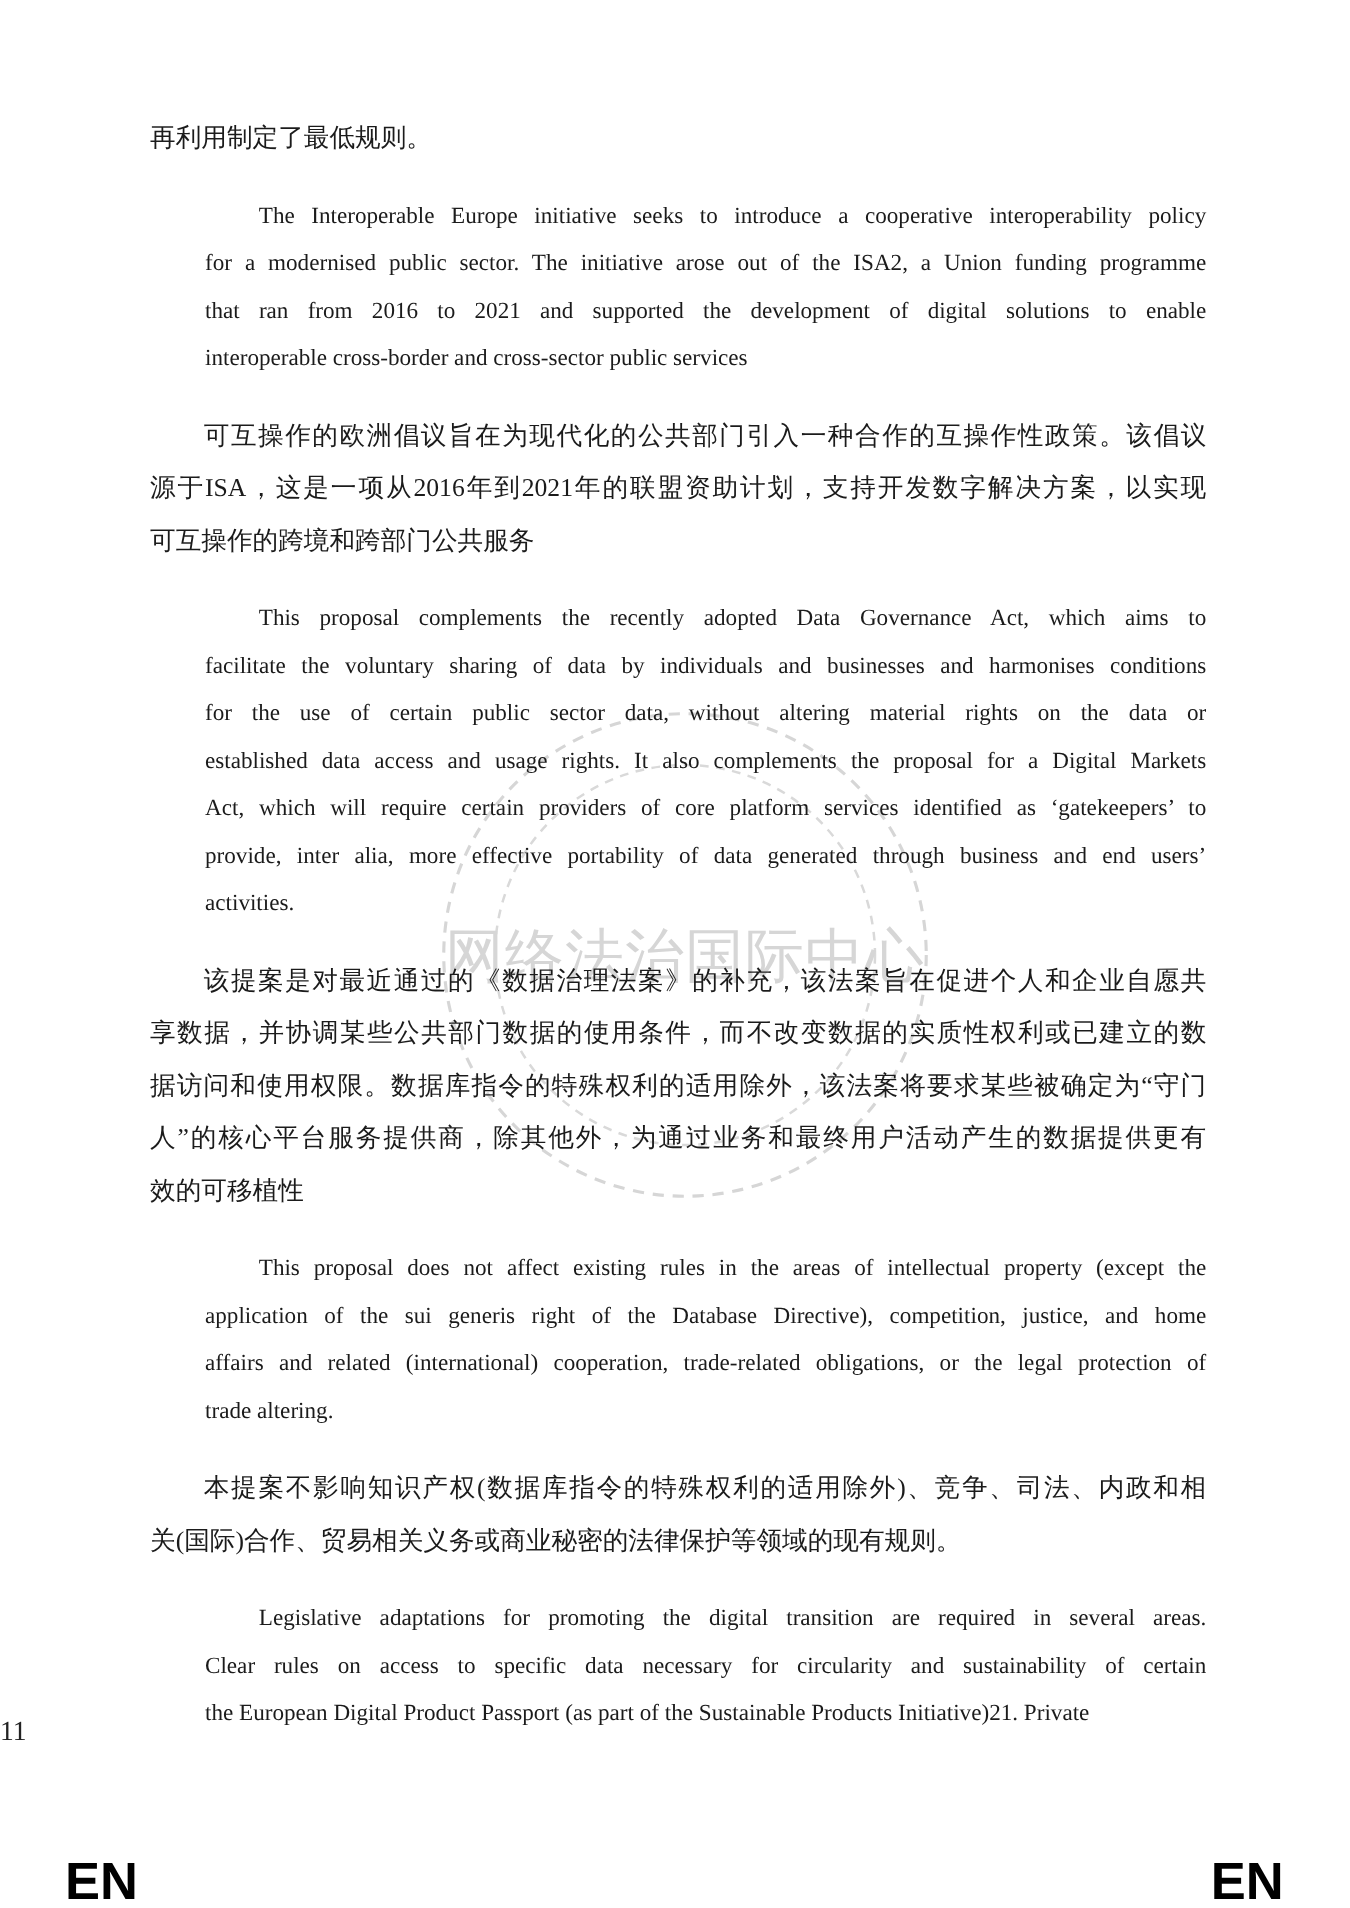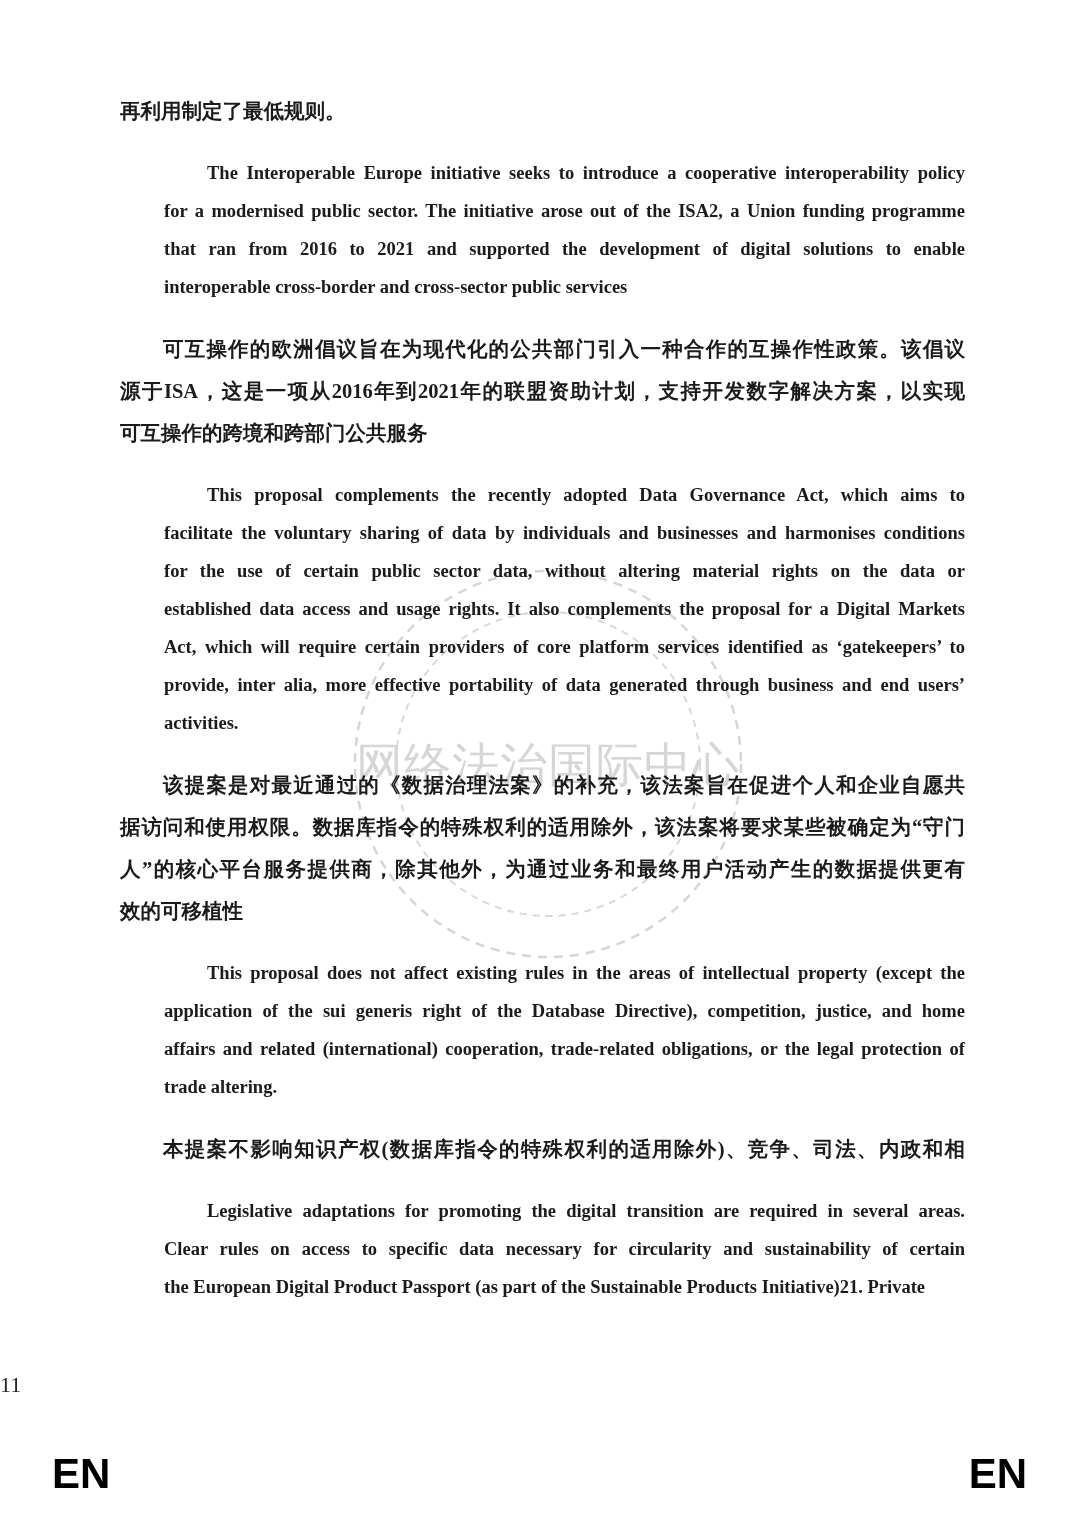"再利用制定了最低规则。" .line { font-weight: bold -> none }
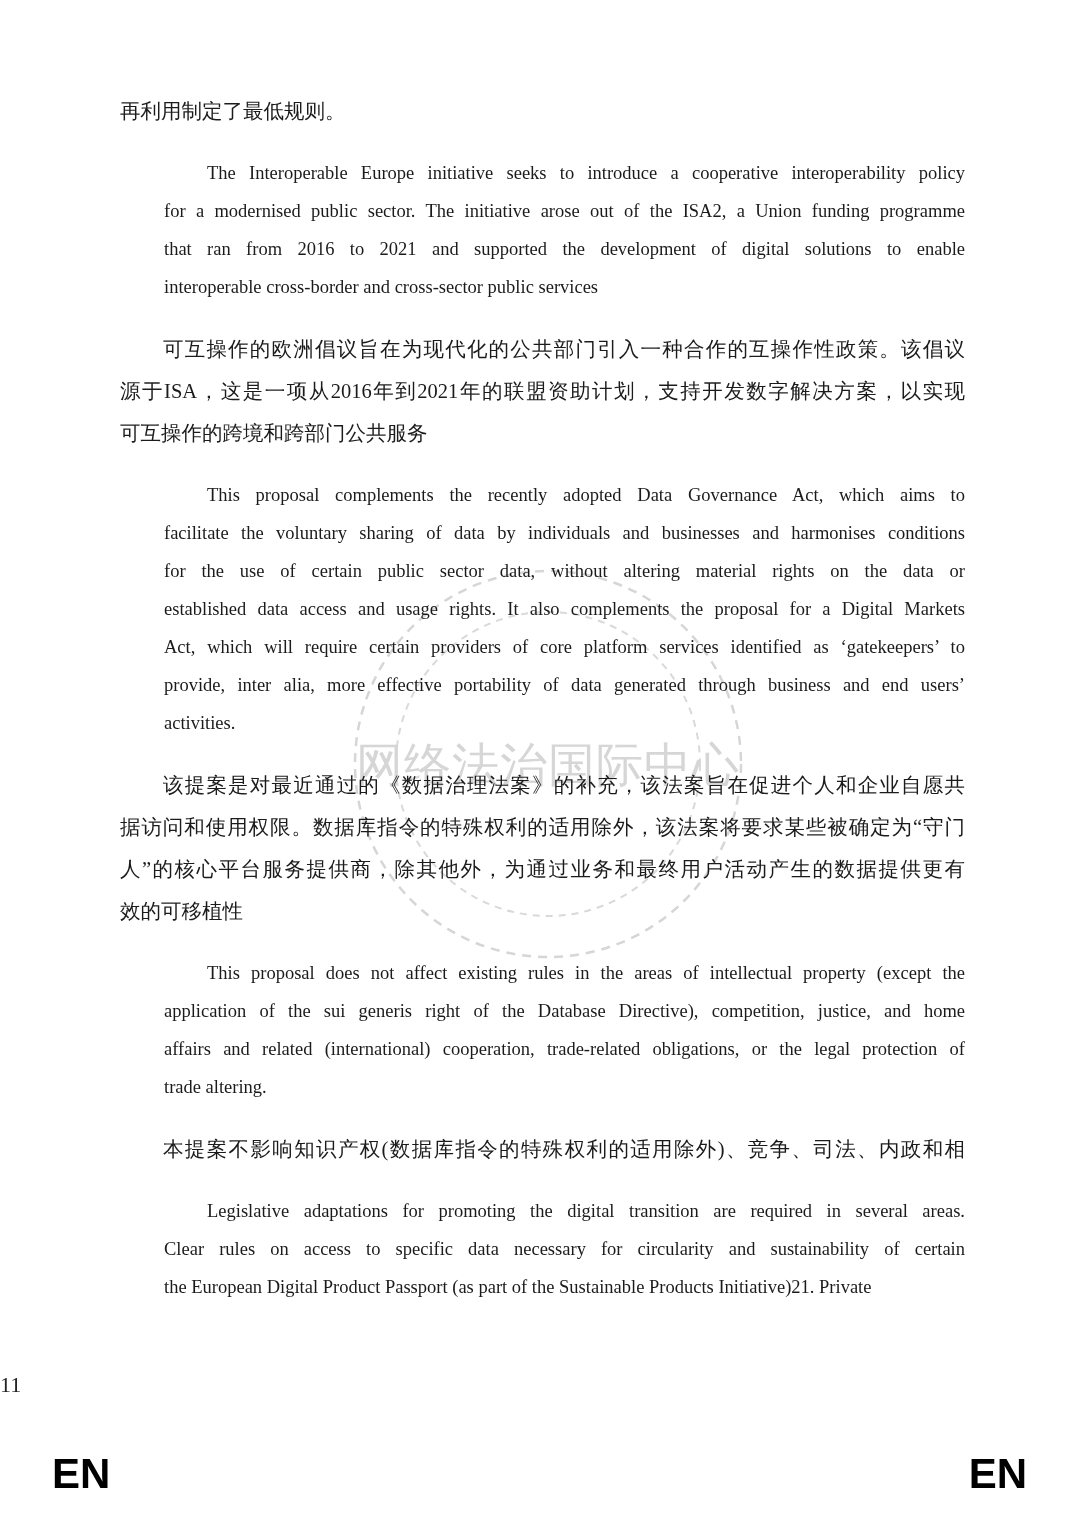"享数据，并协调某些公共部门数据的使用条件，而不改变数据的实质性权利或已建立的数" div.line { html: none -> <div>享数据，并协调某些公共部门数据的使用条件，而不改变数据的实质性权利或已建立的数</div> }
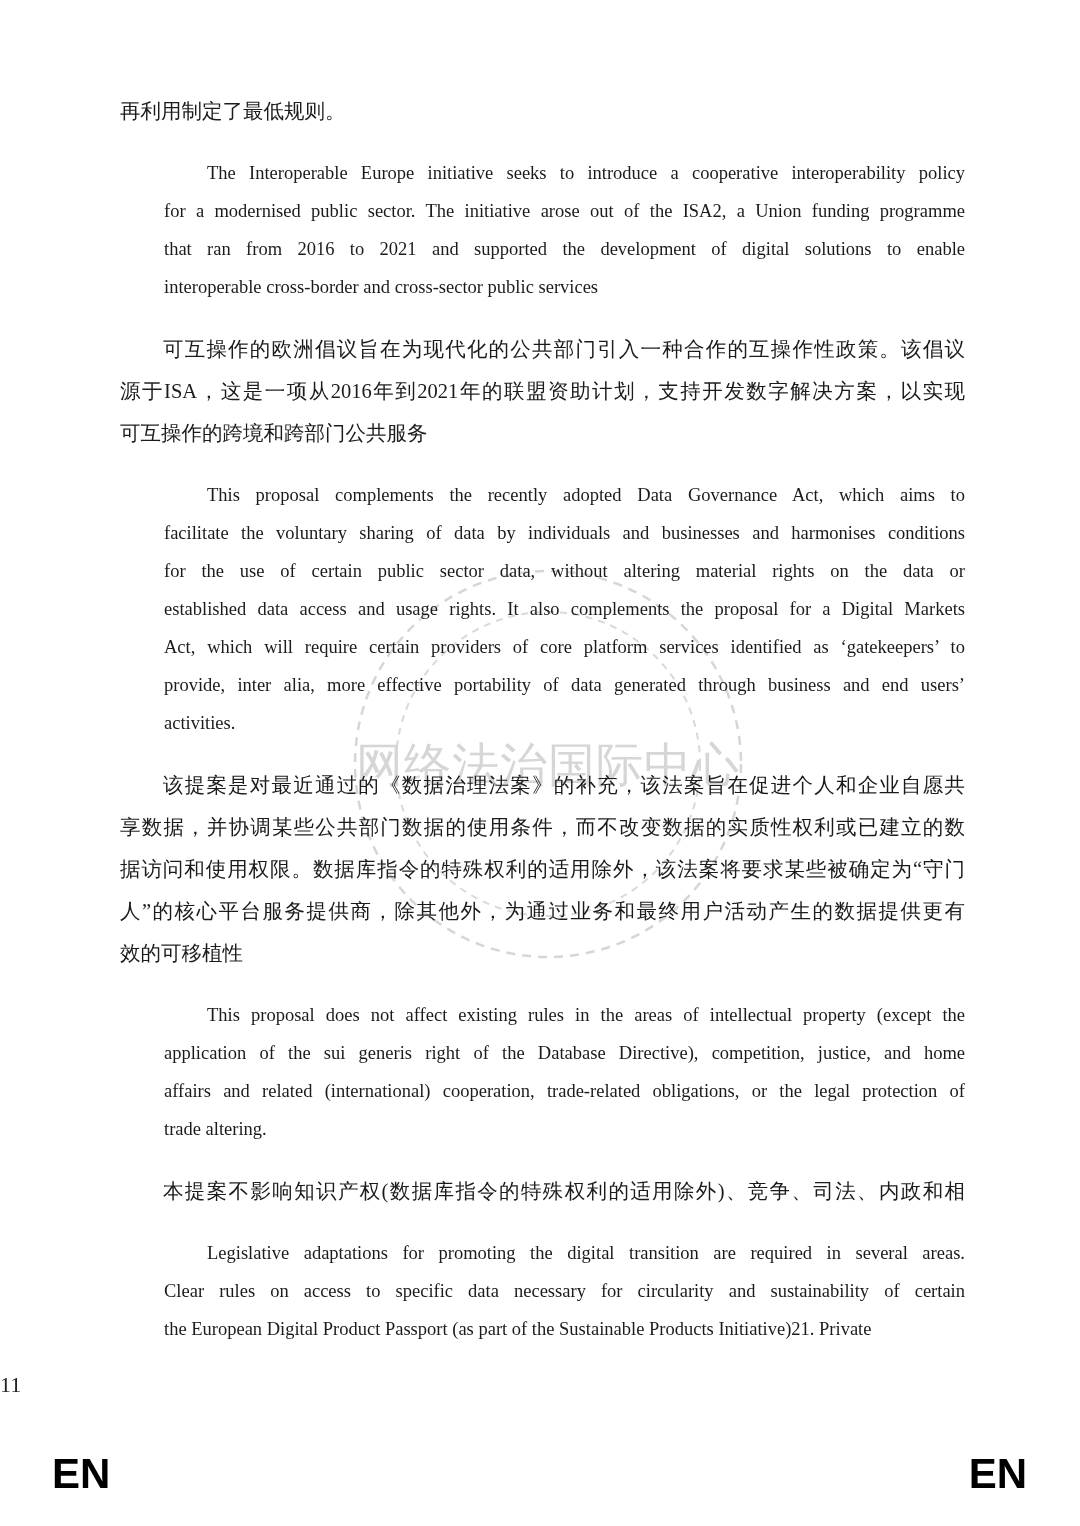"关(国际)合作、贸易相关义务或商业秘密的法律保护等领域的现有规则。" div.line { html: none -> <div>关(国际)合作、贸易相关义务或商业秘密的法律保护等领域的现有规则。</div> }
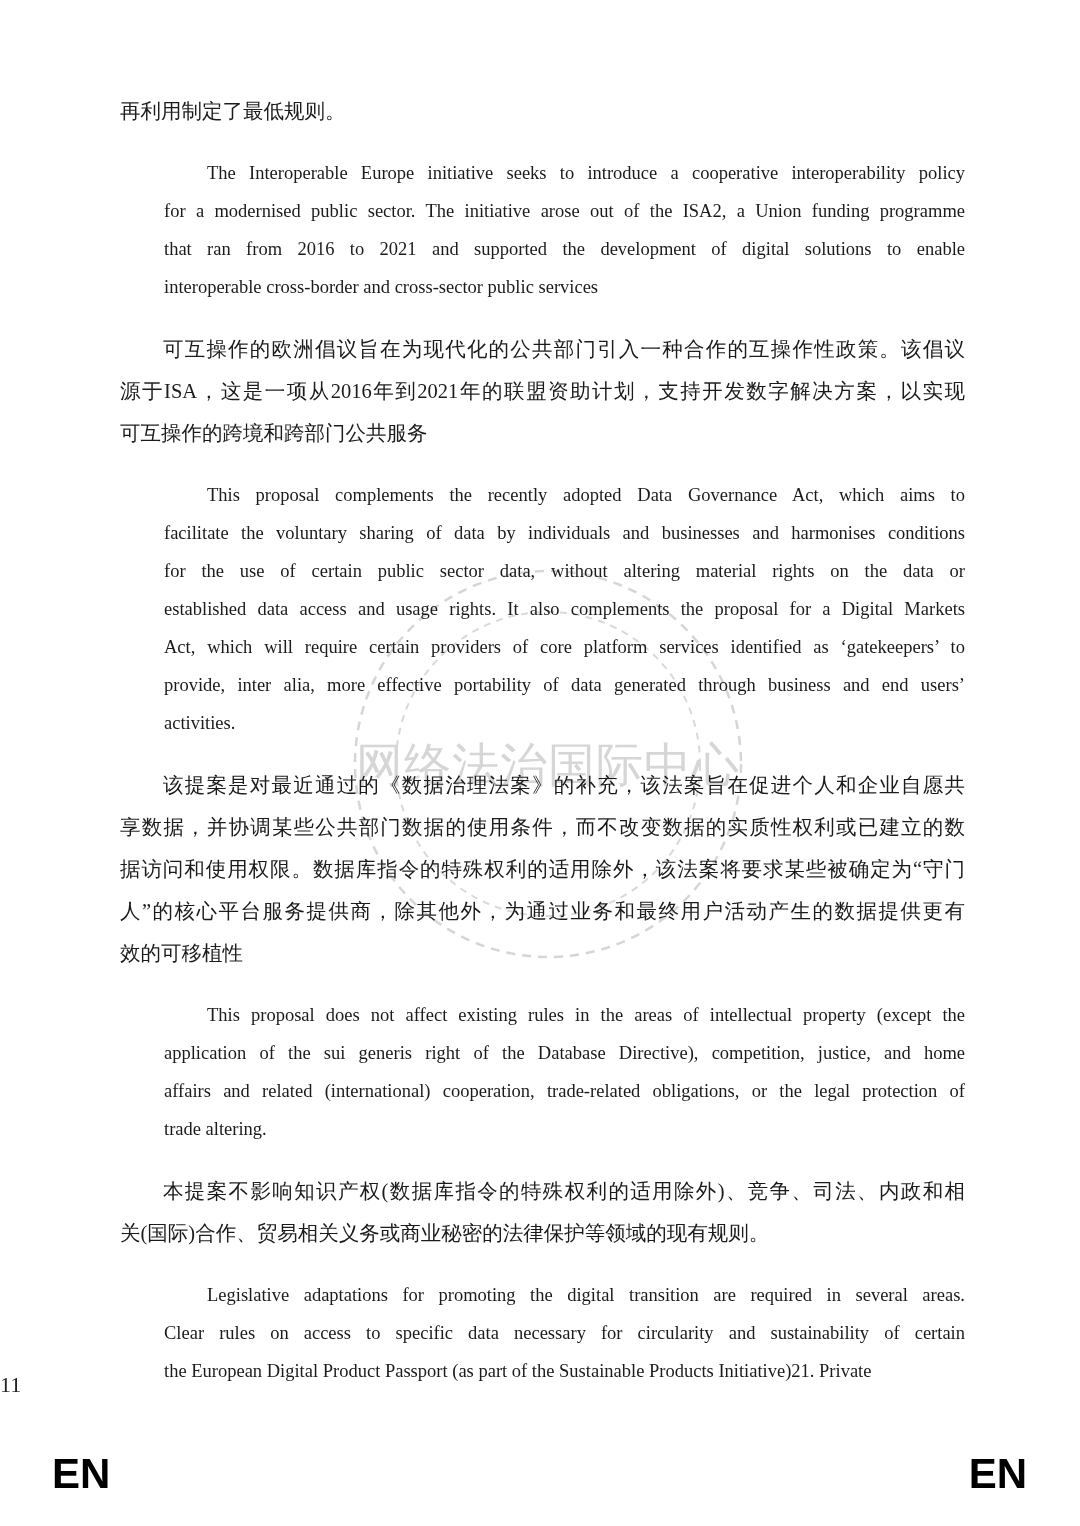"EN" .footer-lang { top: 1453px -> 1484px }
